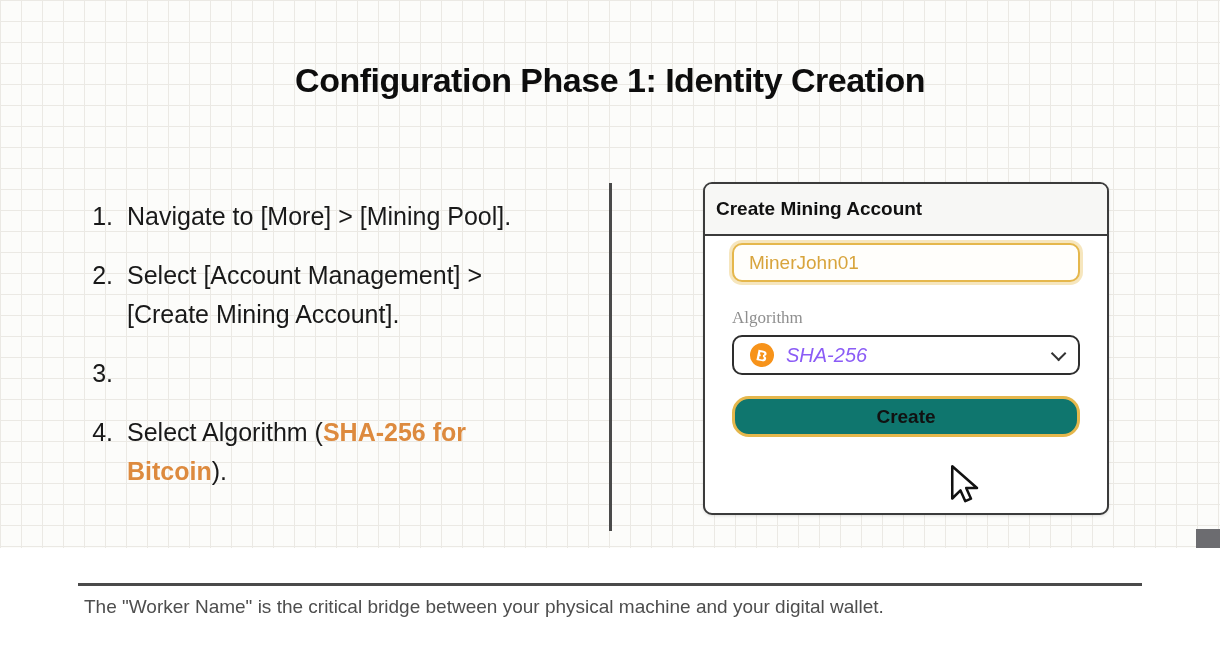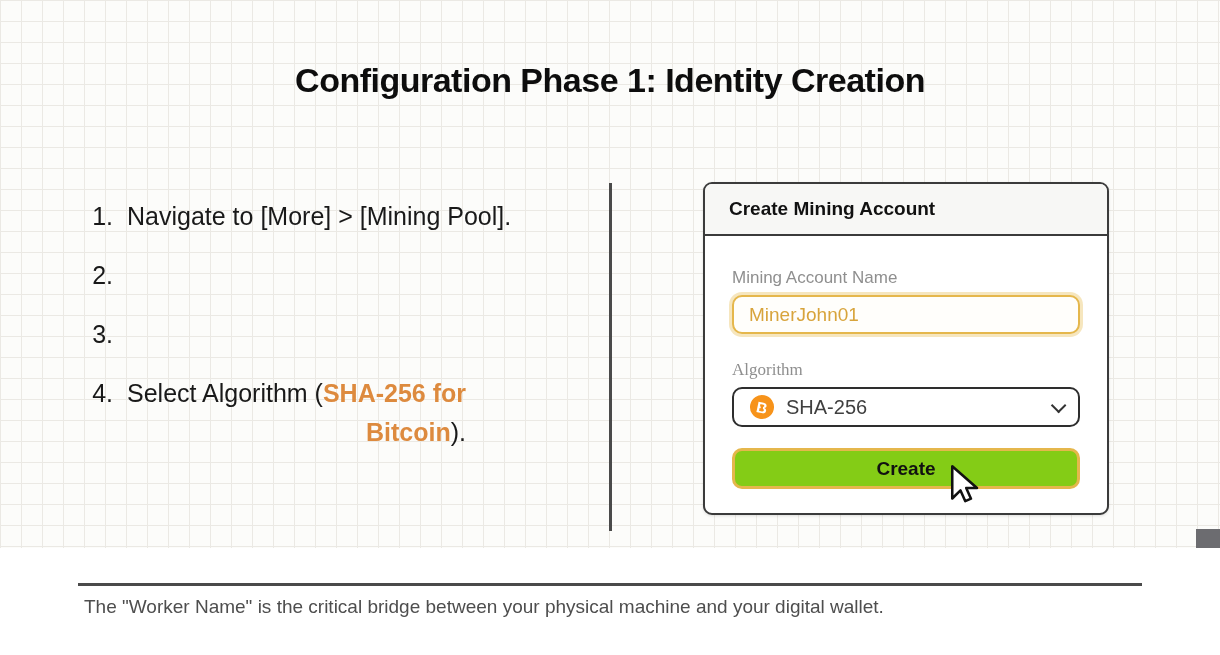"Navigate to [More] > [Mining" .step-text { text-align: right -> none }
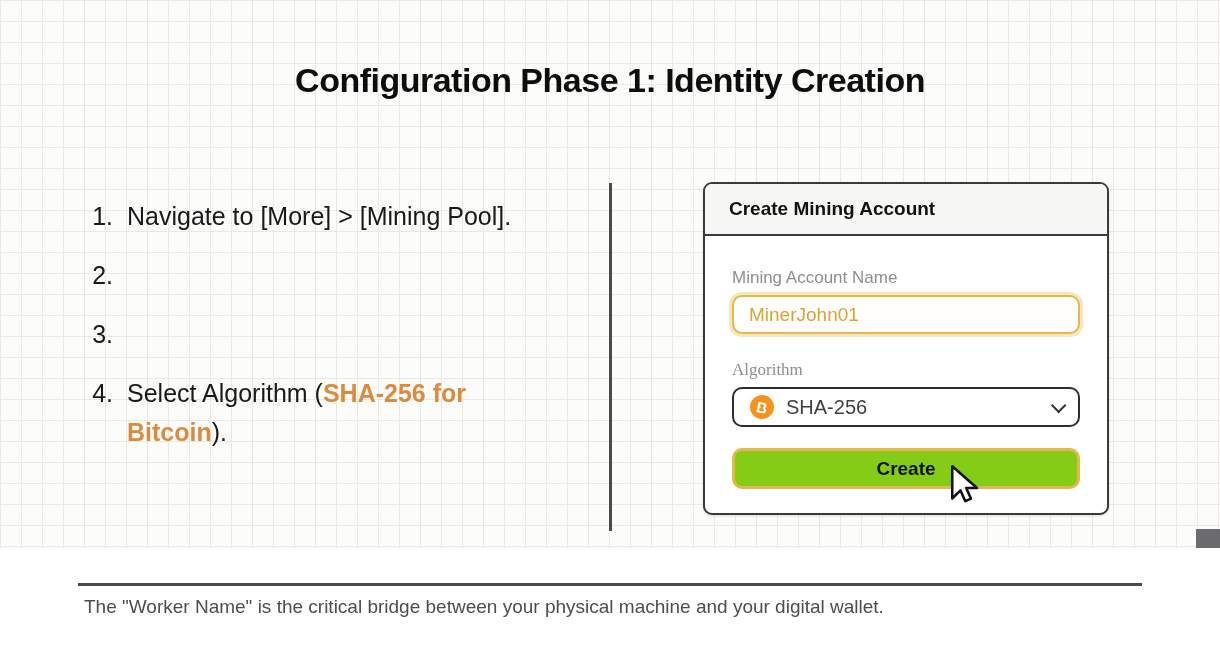"Create Mining Account" .card-header { padding: 0 24px -> 0 11px }
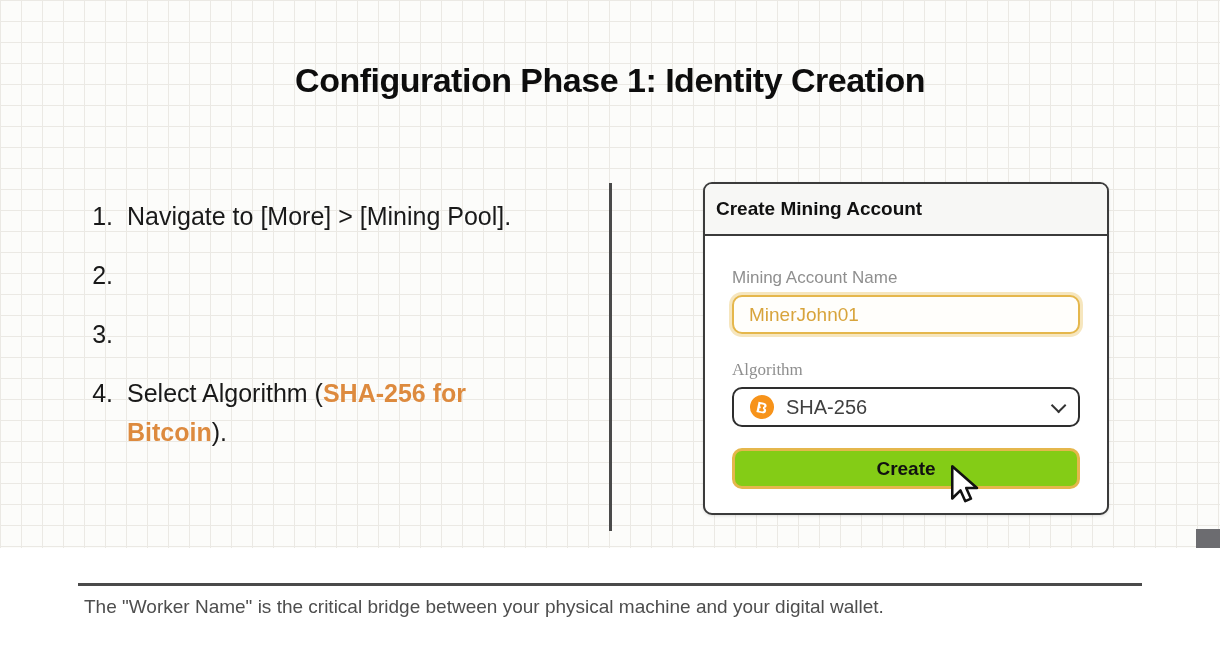"Select [Account Management] >" span.step-text { html: none -> <span><span>Select [Account Management] &gt; [Create Mining Account].</span></span> }
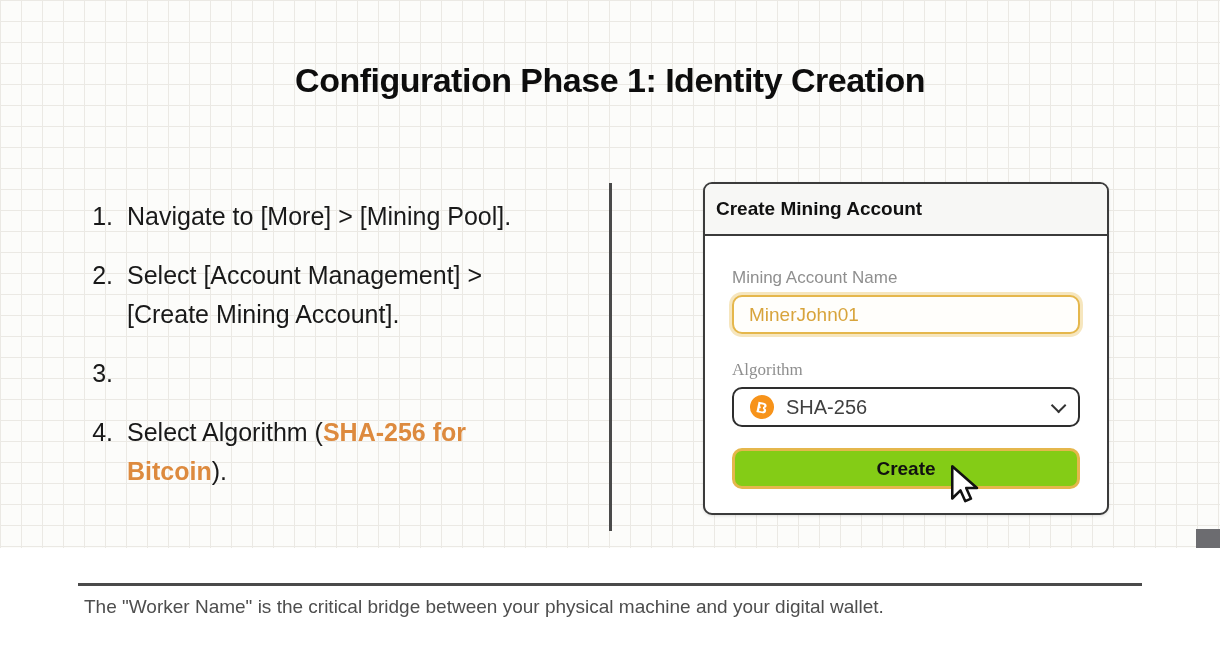"Mining Account Name" label.field-label { html: <label>Mining Account Name</label> -> none }
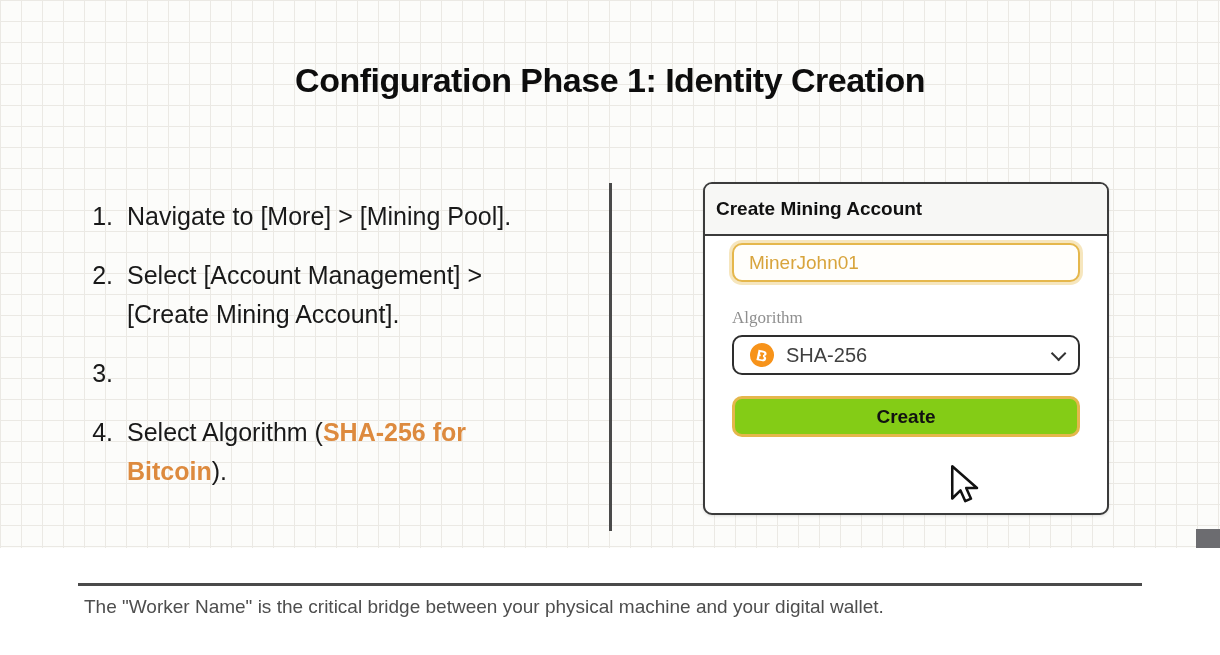"SHA-256" .select-value { color: #404040 -> #8b5cf6; font-style: none -> italic }
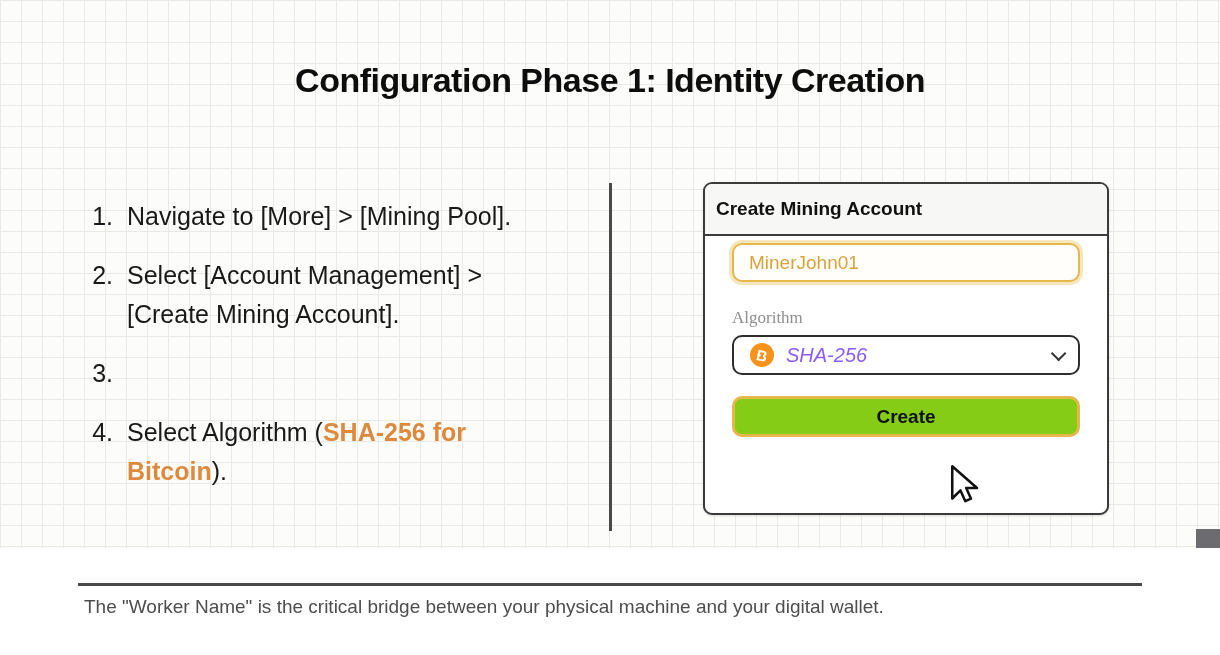"Create" .create-btn { background: #84cc16 -> #0f766e; border-radius: 10px -> 17px }
